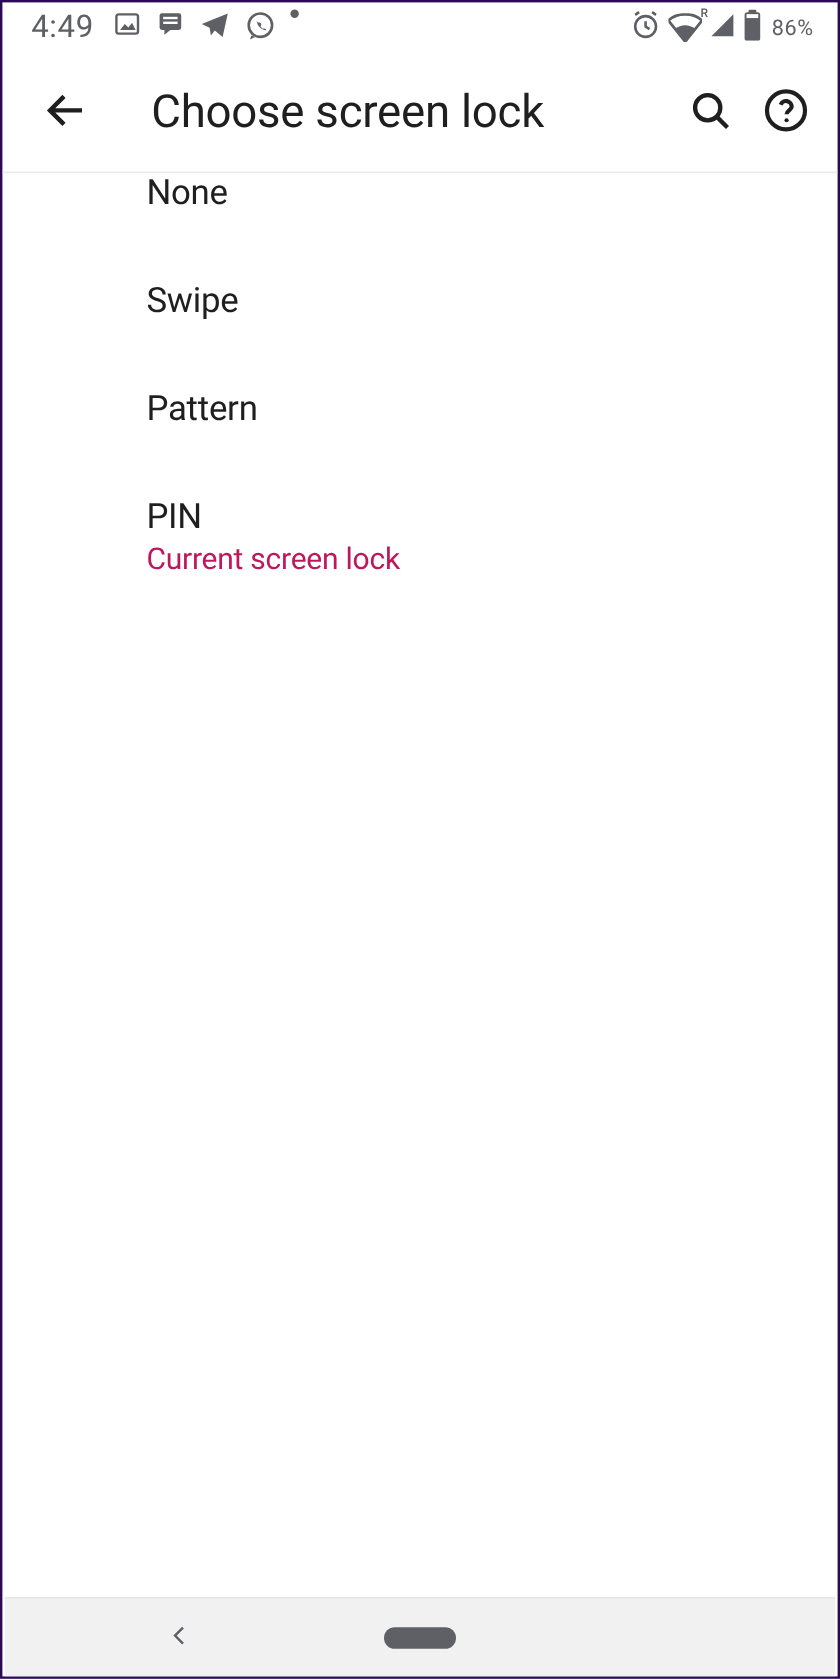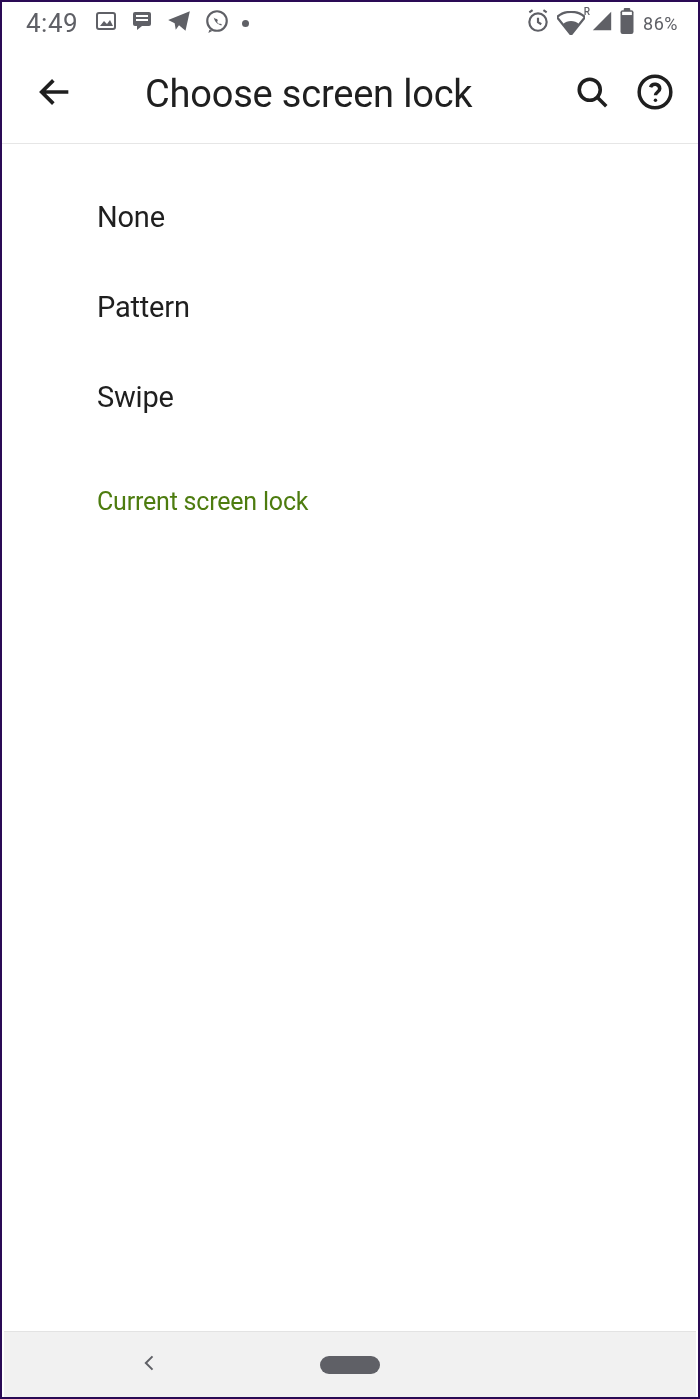"4:49" .status-left { align-items: center -> none }
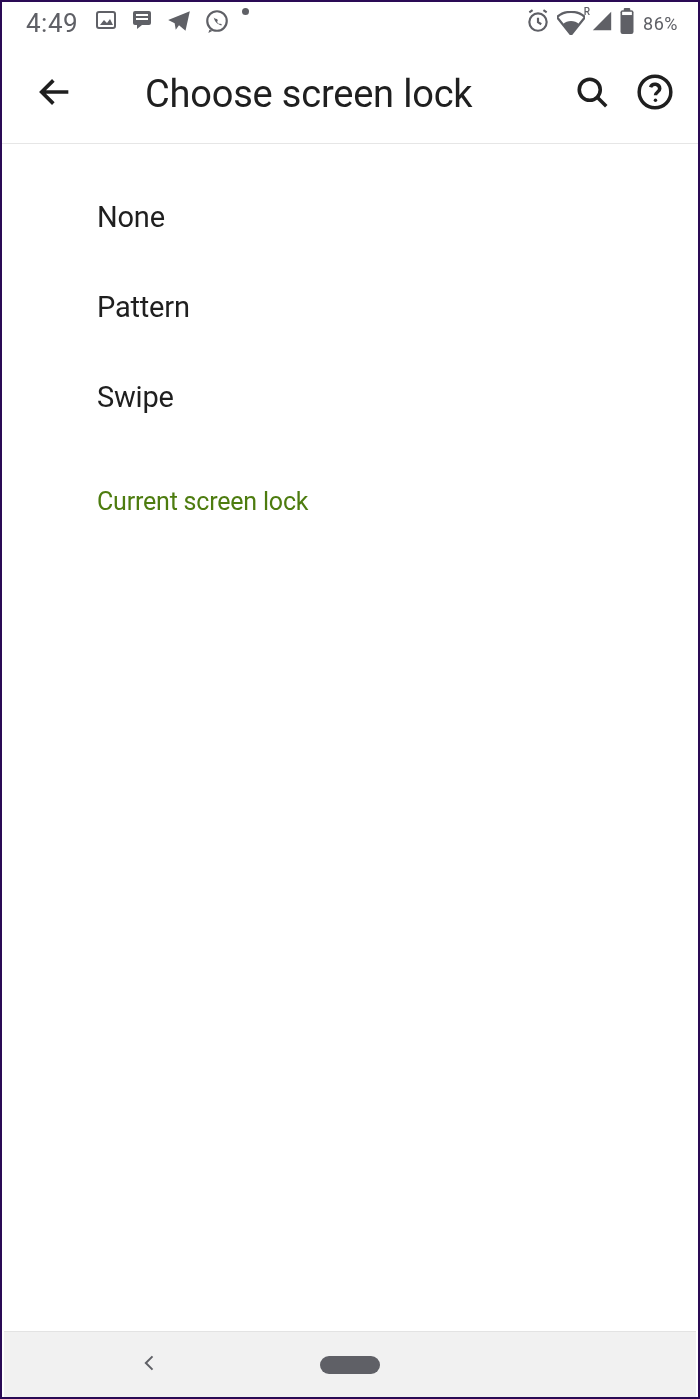"Choose screen lock" .header-title { margin-left: 51px -> 32px }
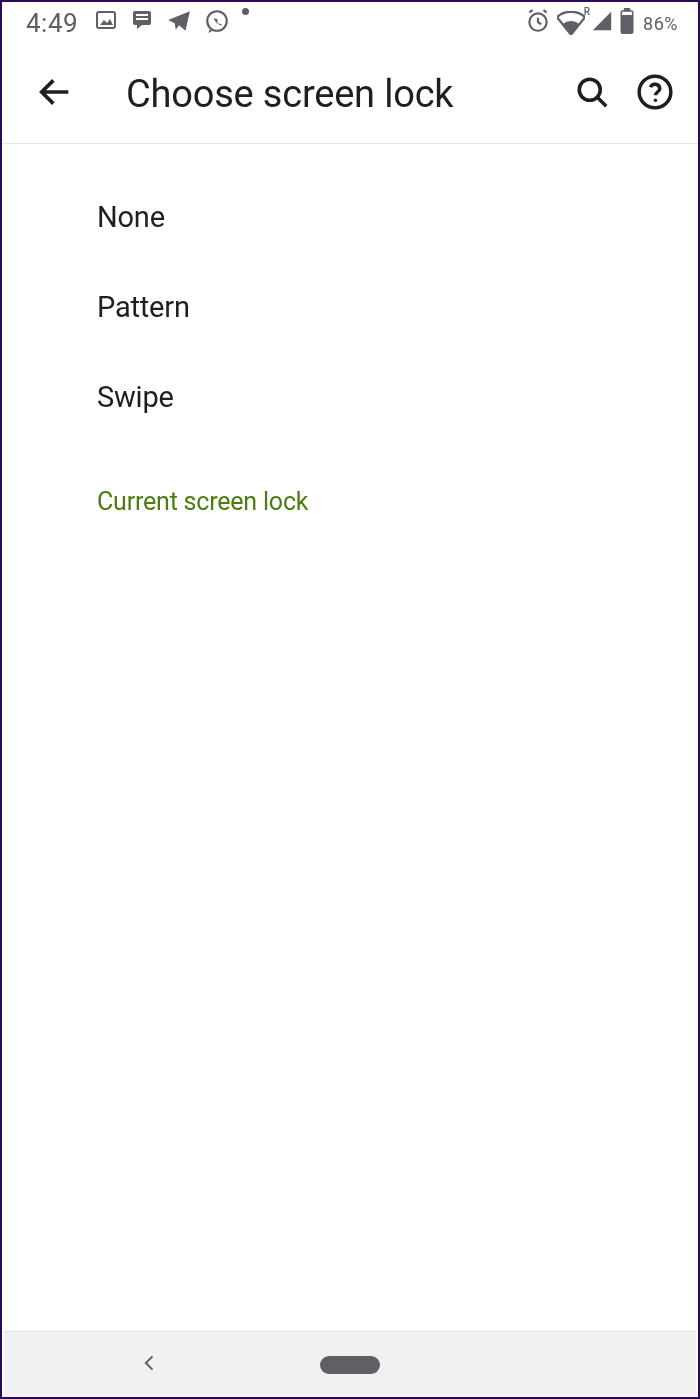"None" .row { justify-content: flex-end -> flex-start; padding-left: 95px -> 120px }
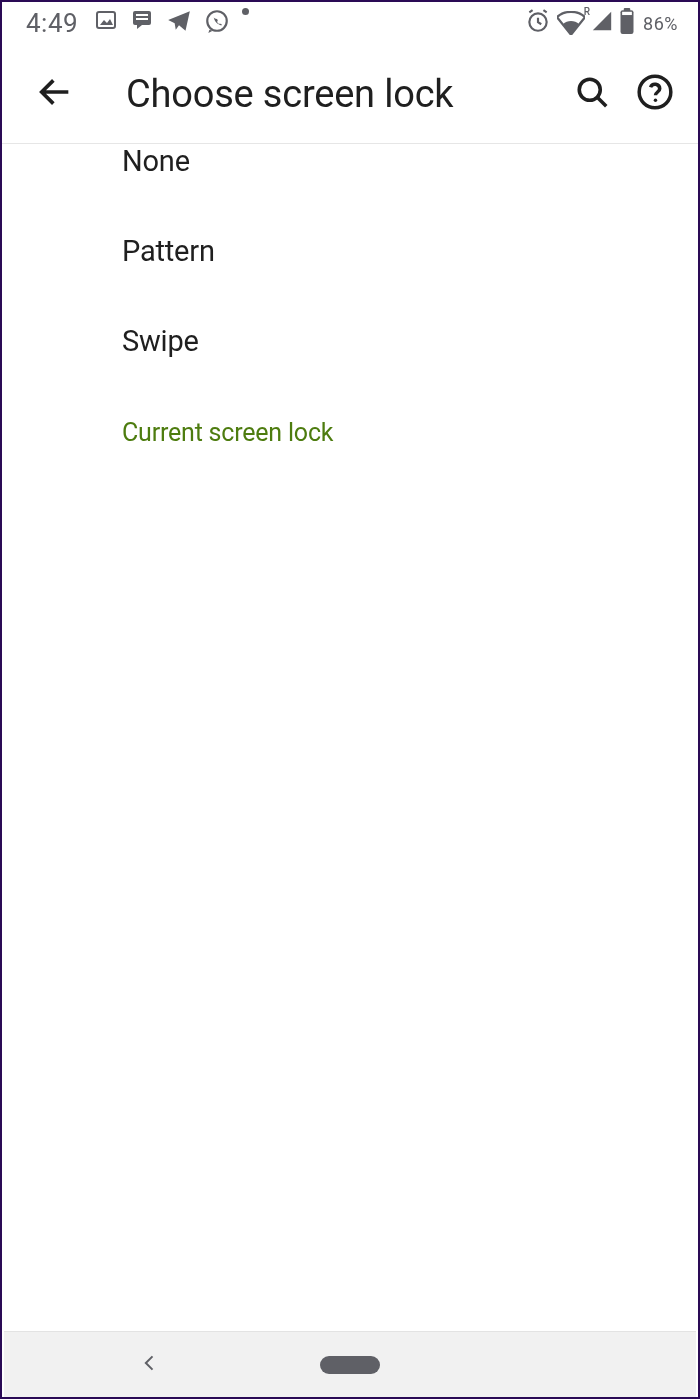"Pattern" div.row { order: before "Swipe" -> after "Swipe" }
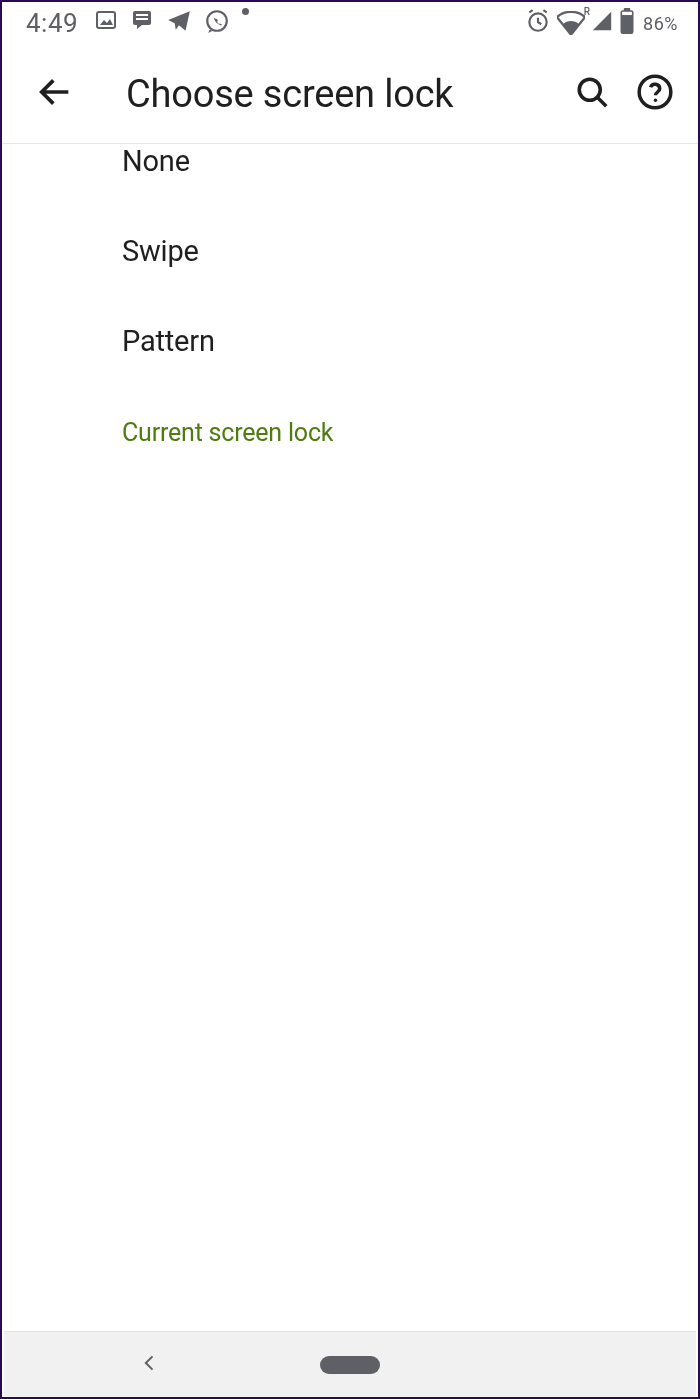"PIN" div.row-title { html: none -> <div>PIN</div> }
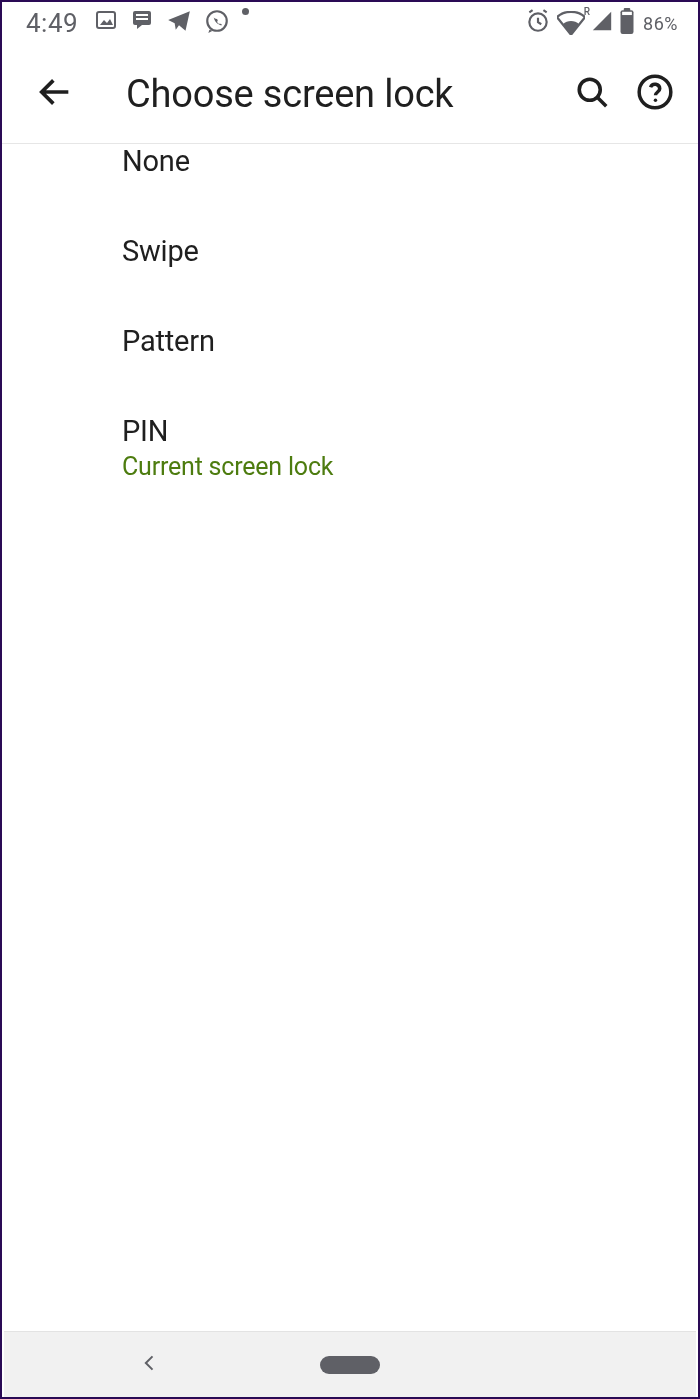"Current screen lock" .row-sub { color: #4d7c0f -> #be185d }
